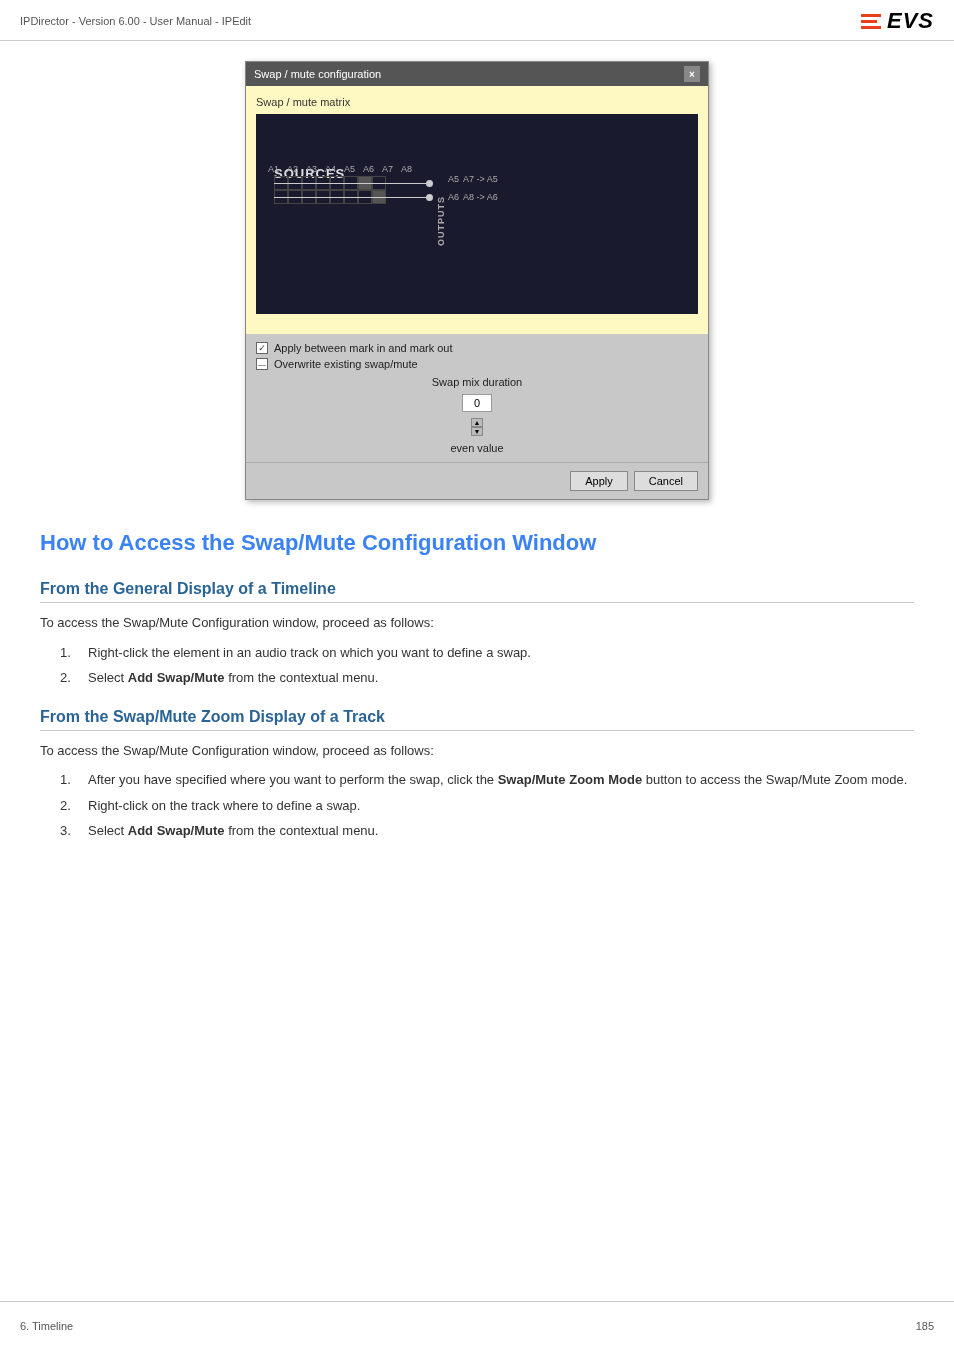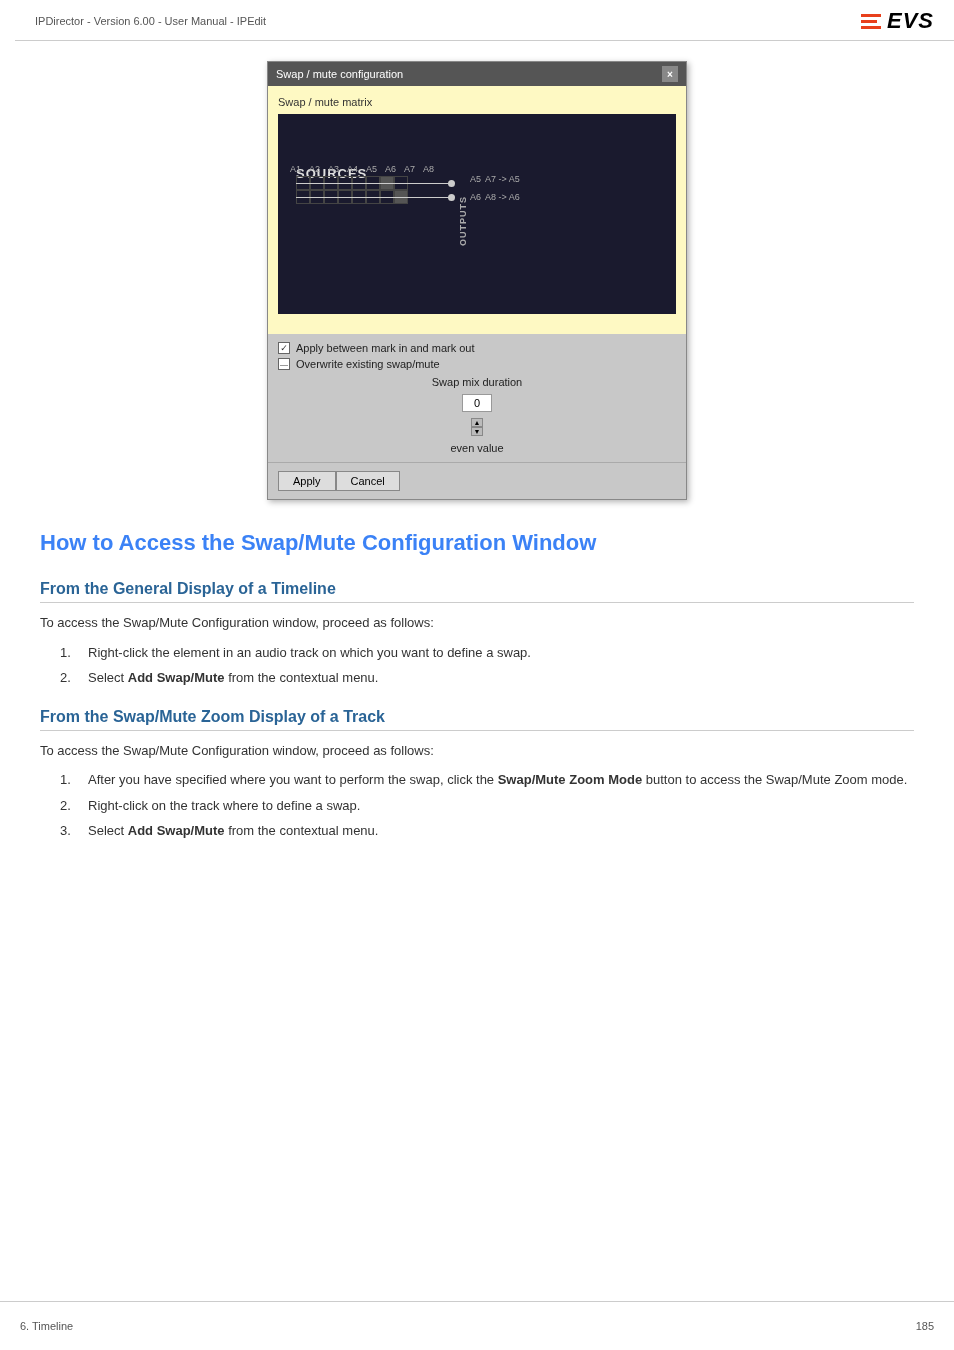"IPDirector - Version 6.00 -" .page-header { margin-left: 15px -> none }
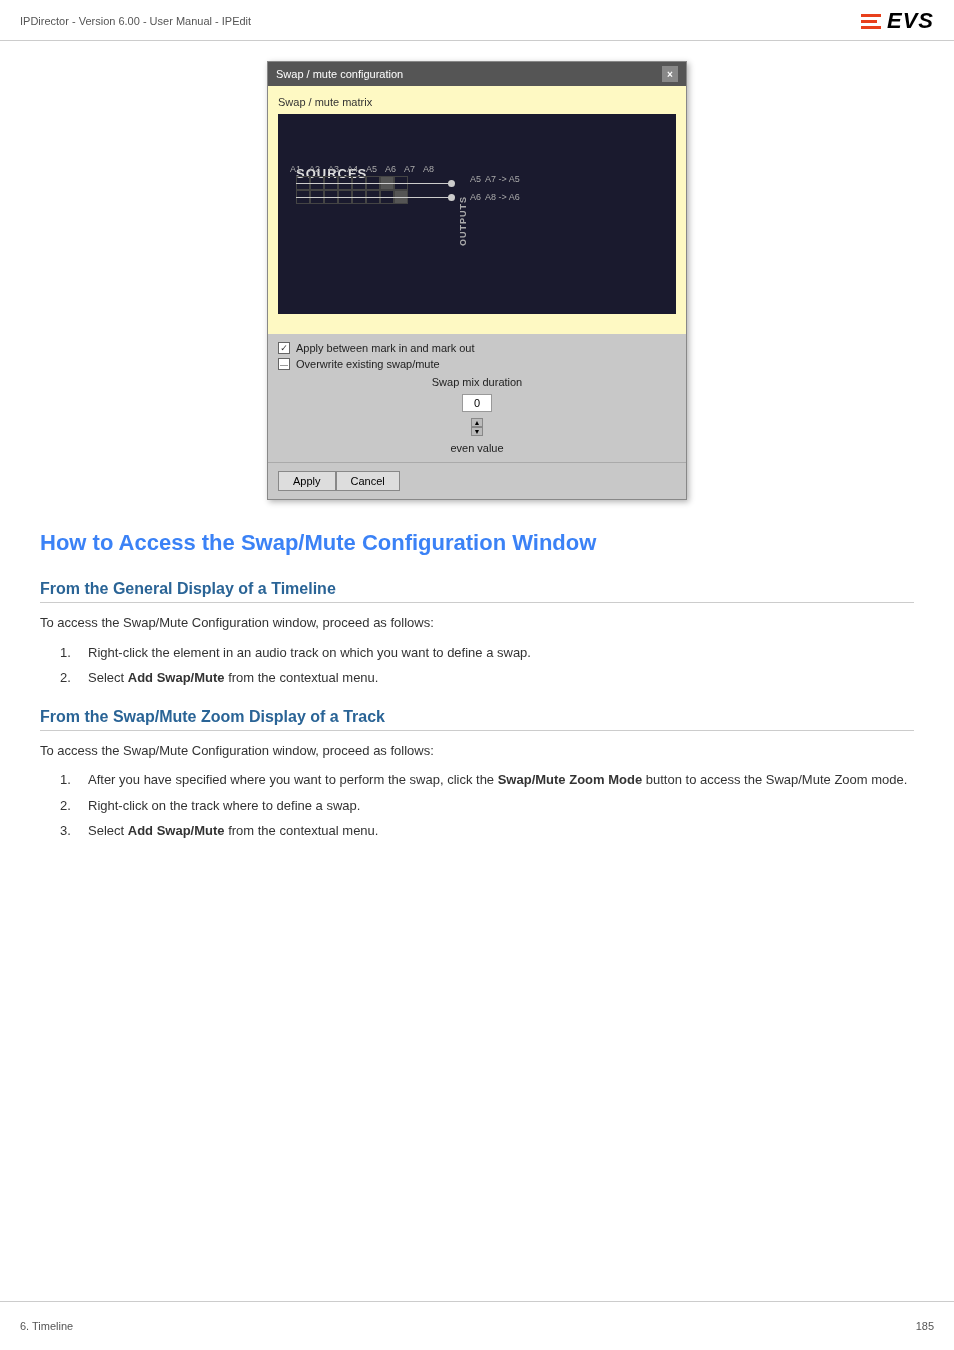"Swap / mute configuration" .dialog-window { width: 420px -> 464px }
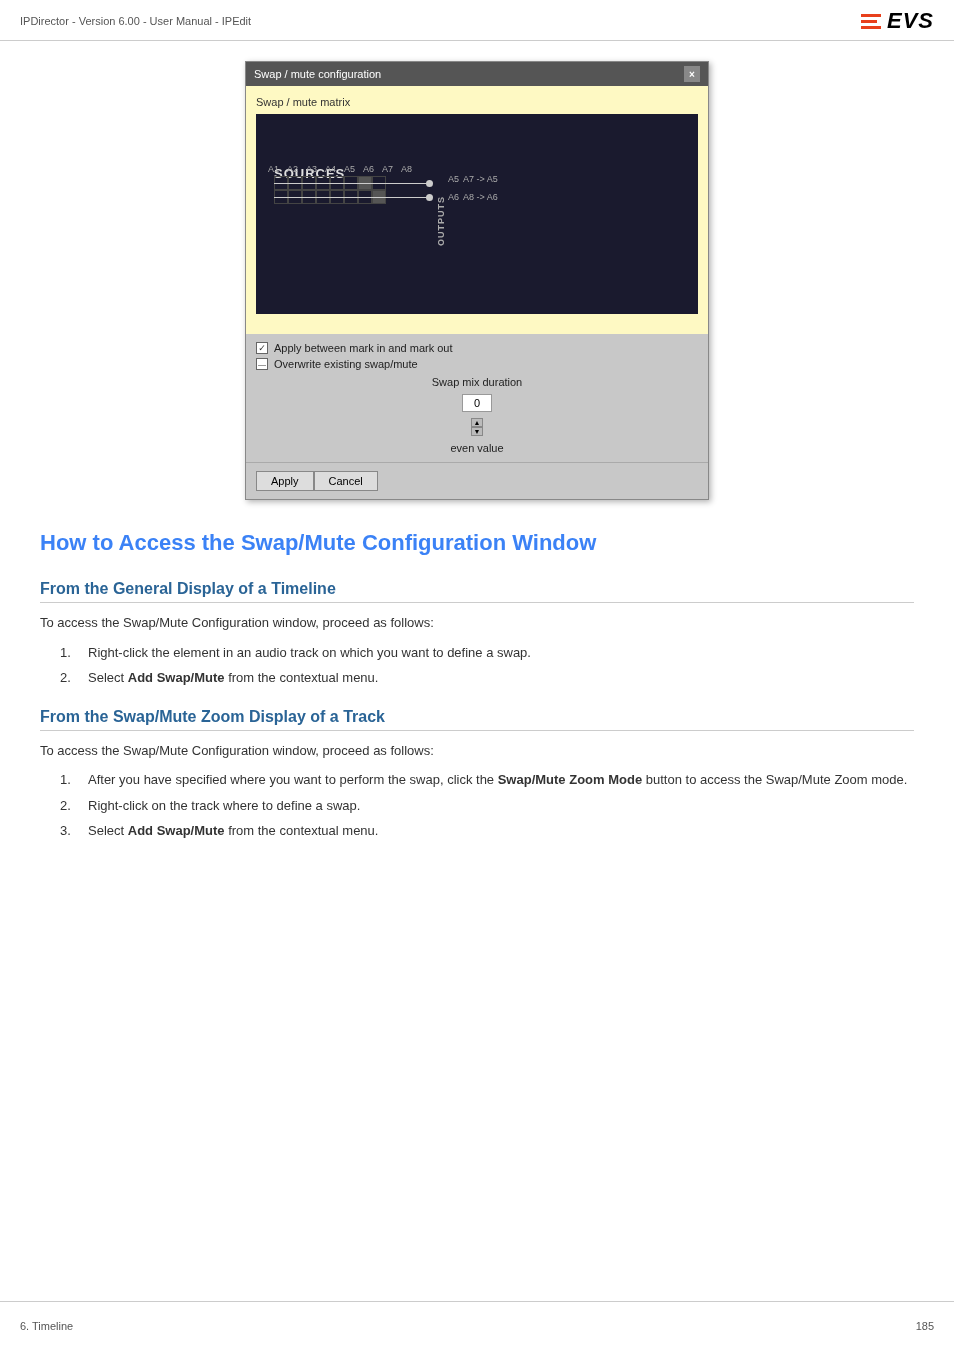"Apply" .dialog-footer { gap: 0 -> 6px; justify-content: none -> flex-end }
